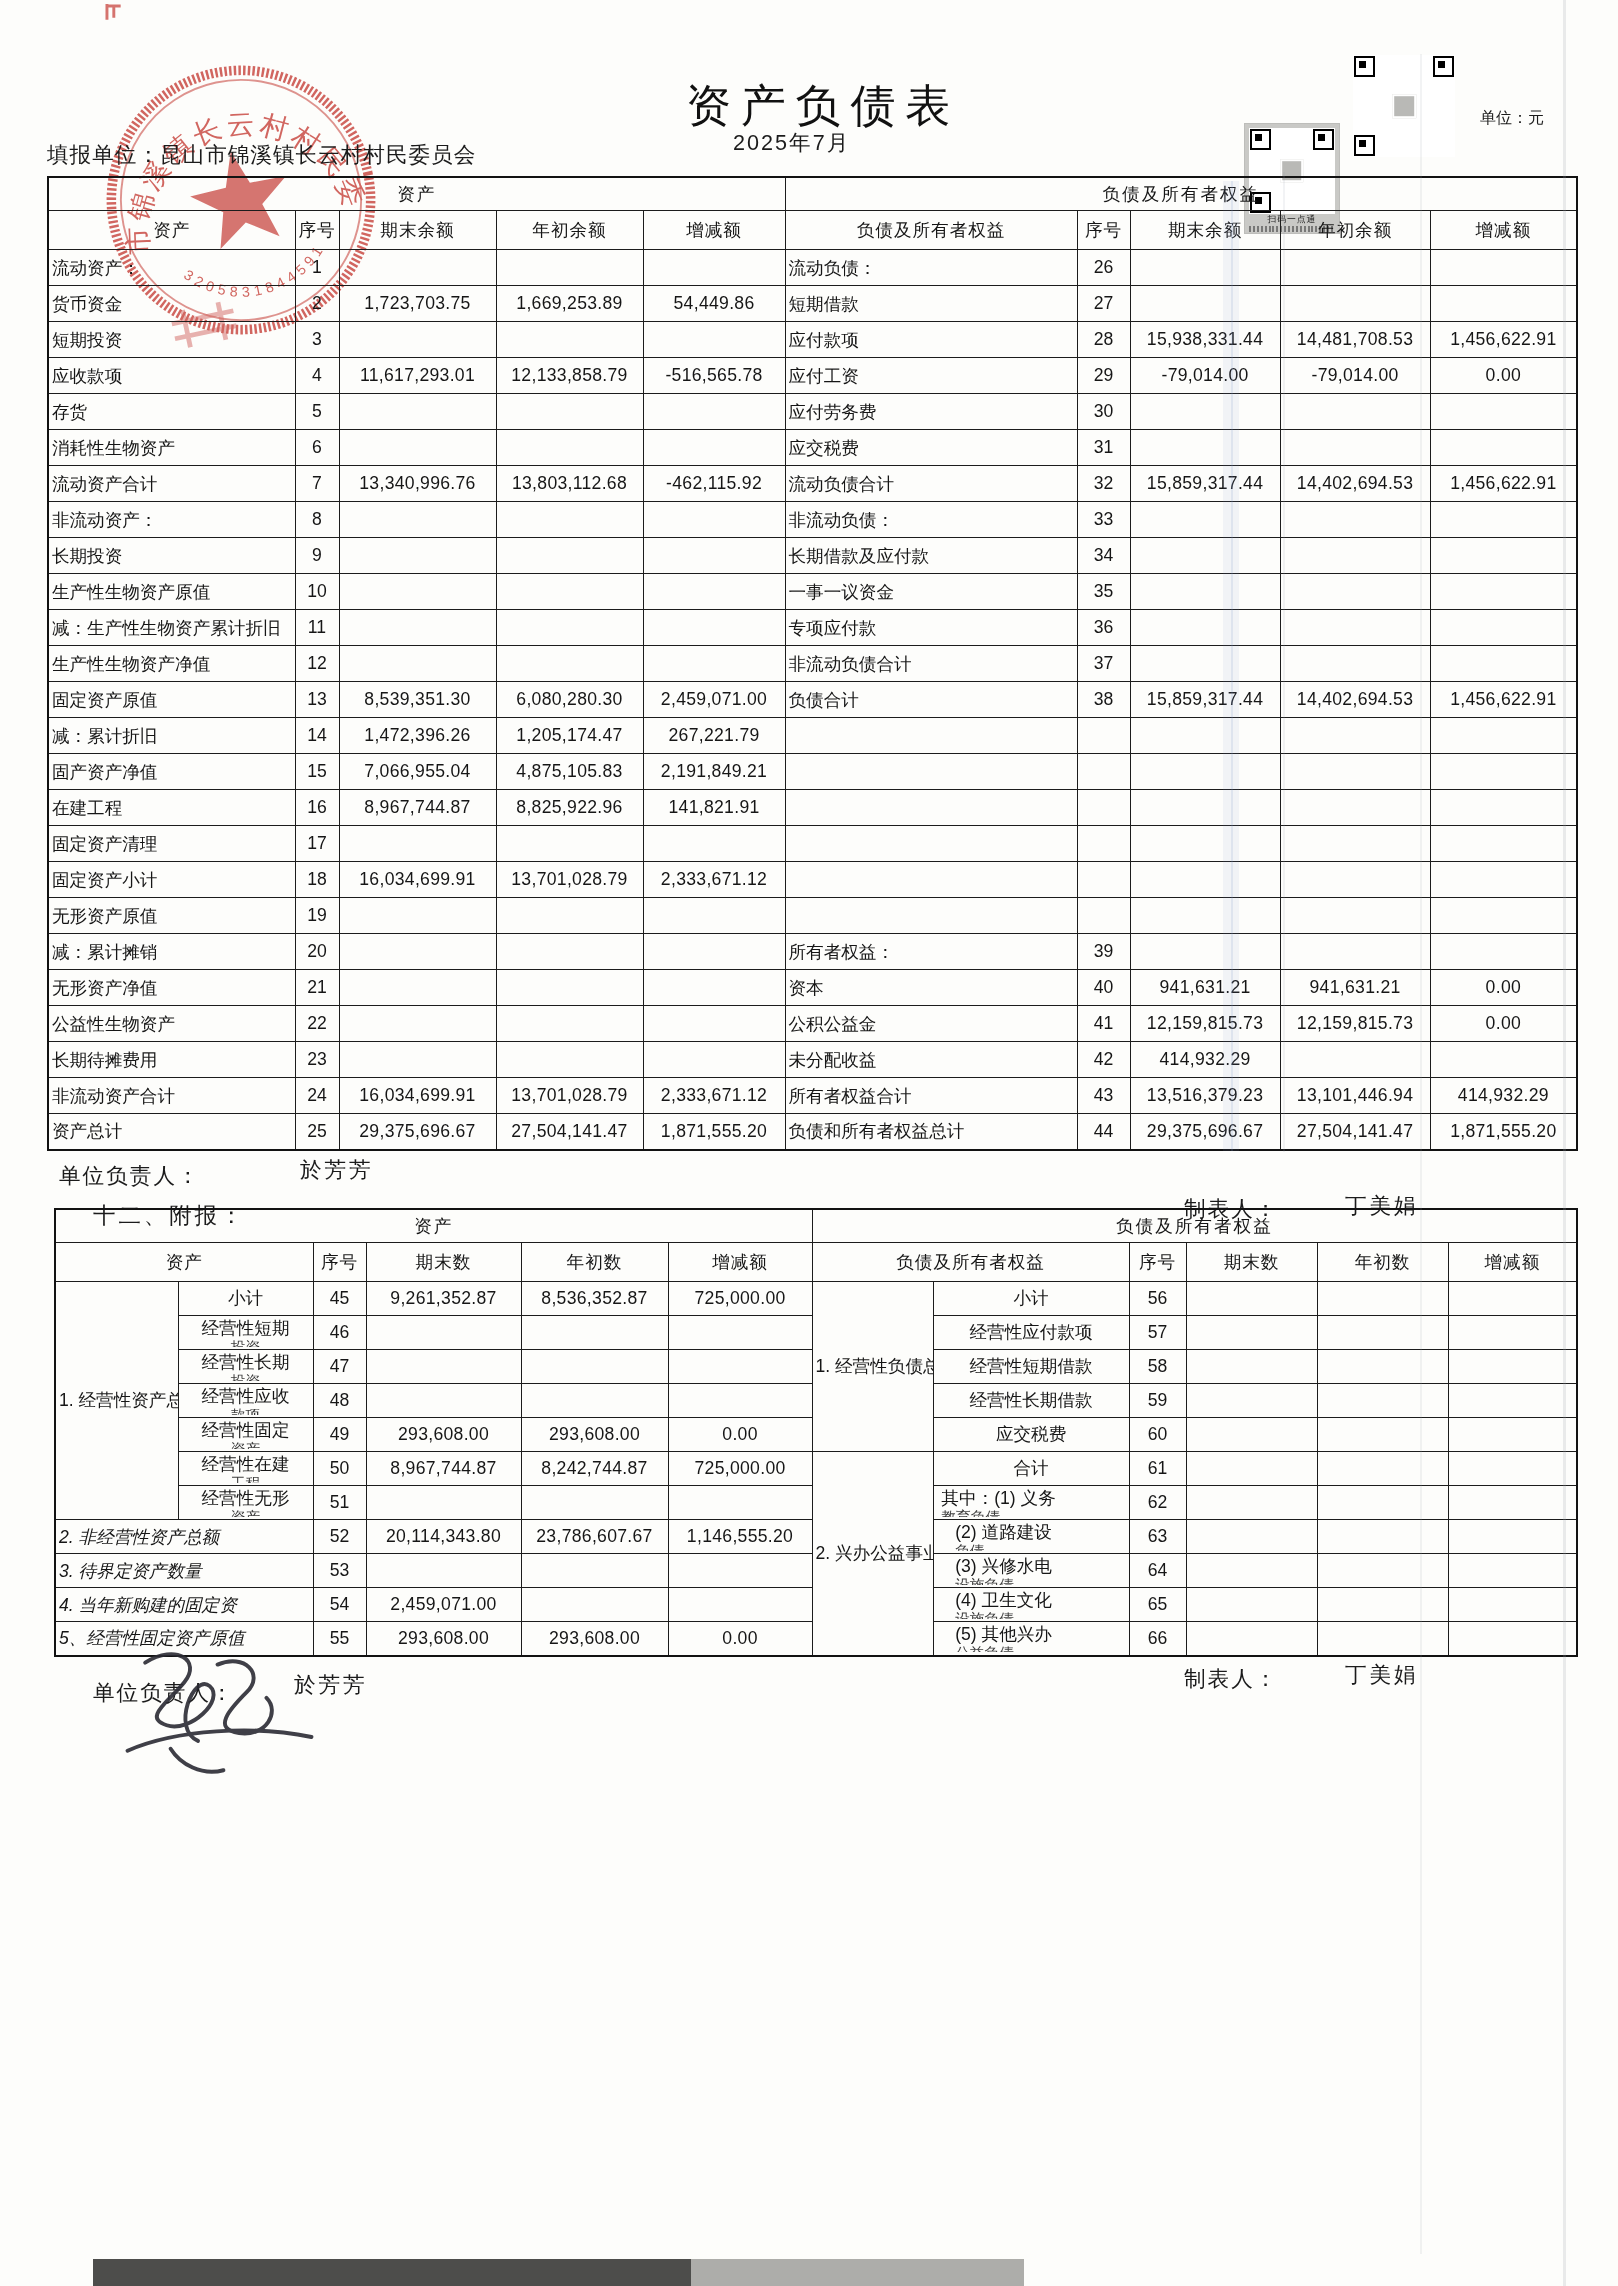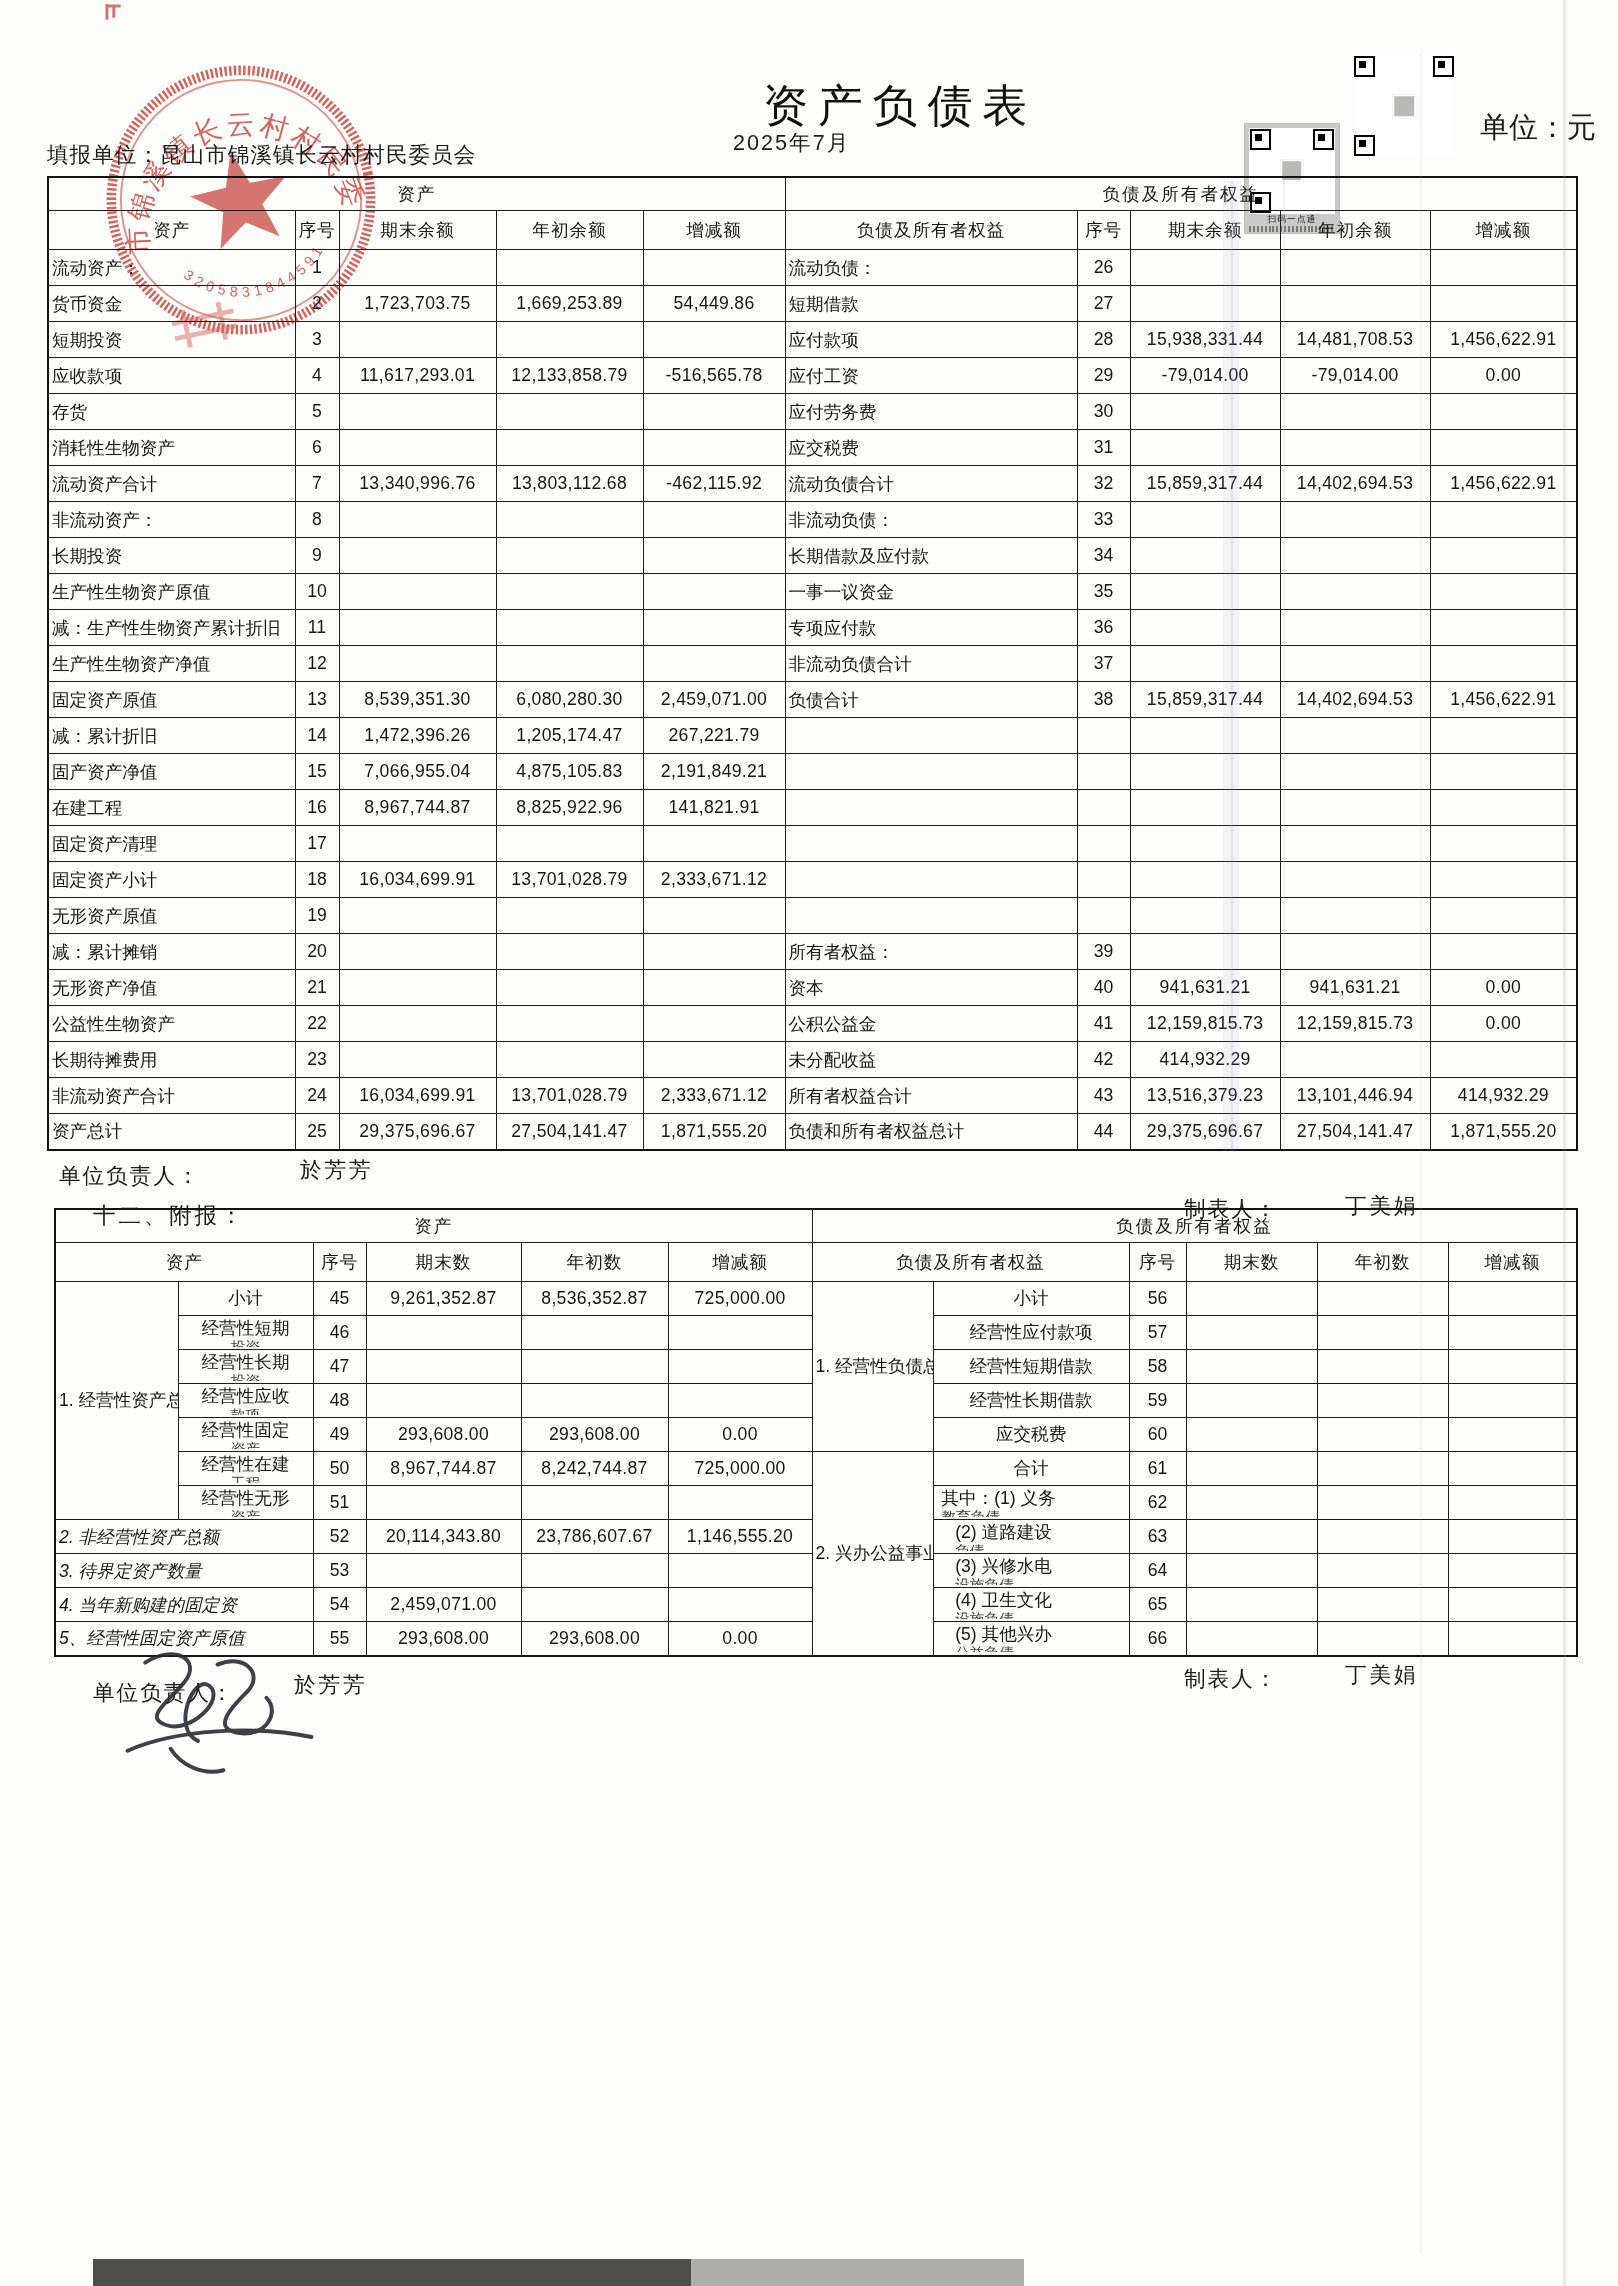"资产负债表" div.abs { left: 763px -> 686px }
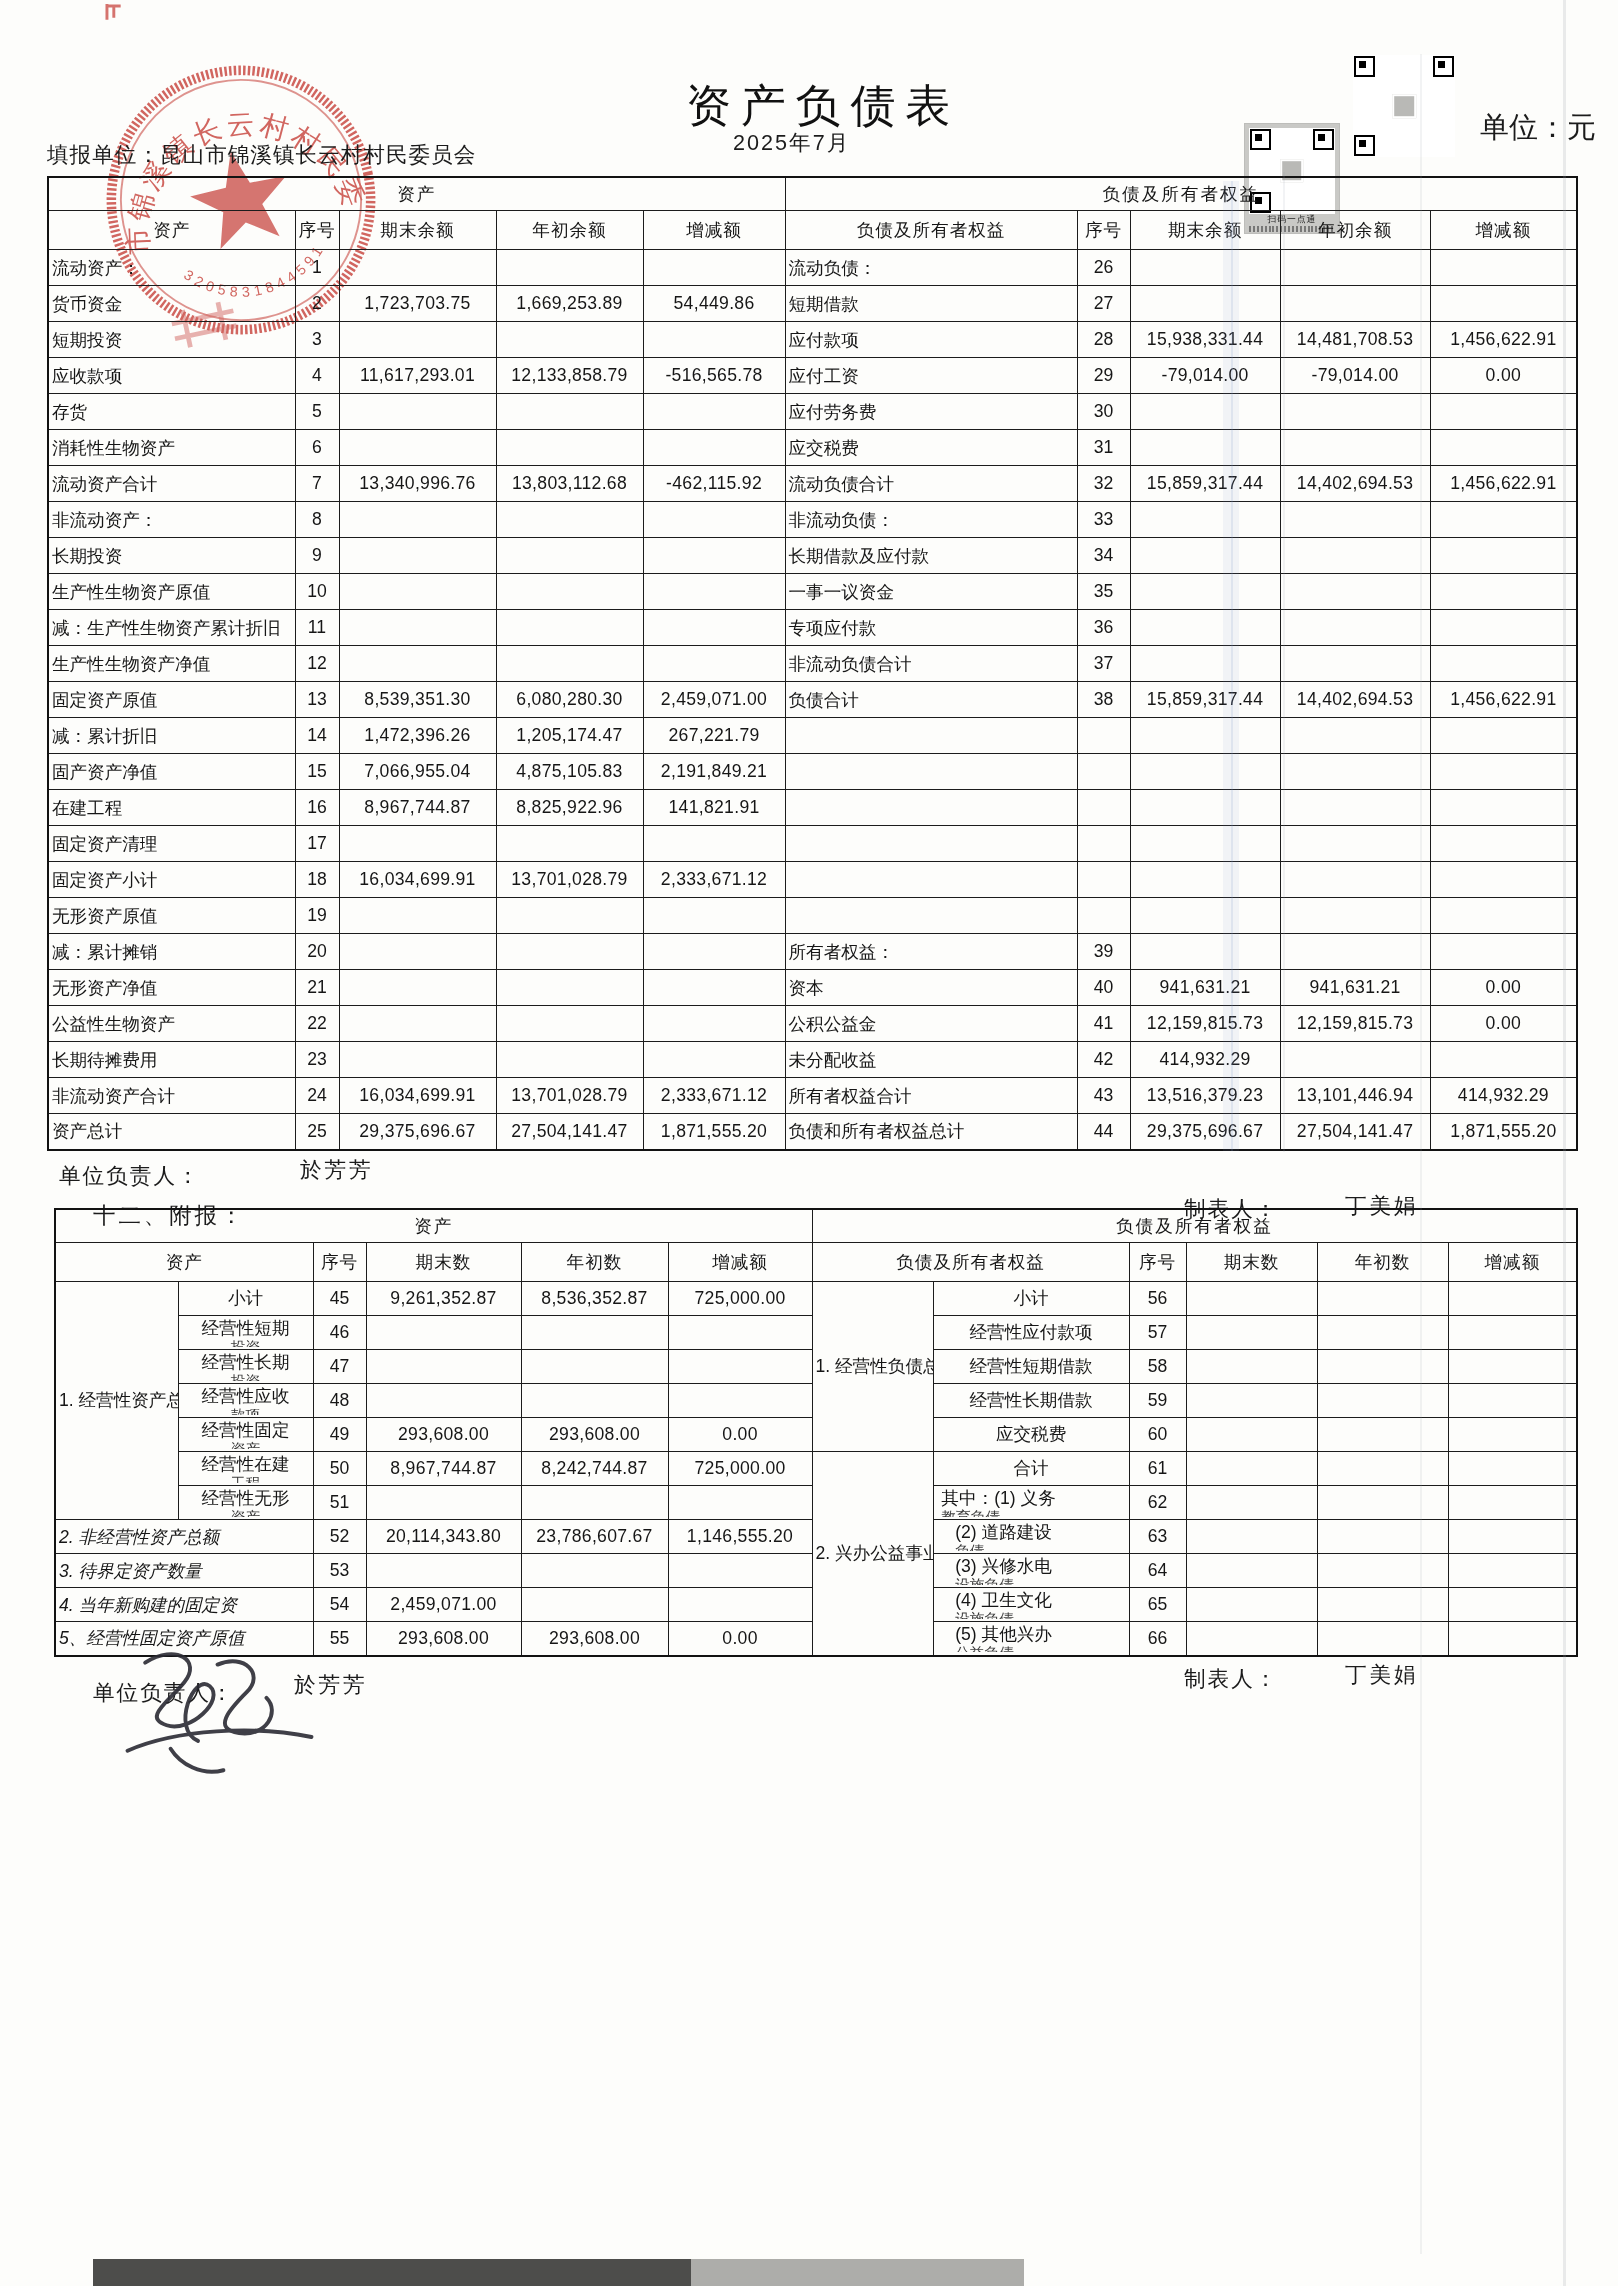"单位：元" .doc-unit { font-size: 29px -> 16px }
